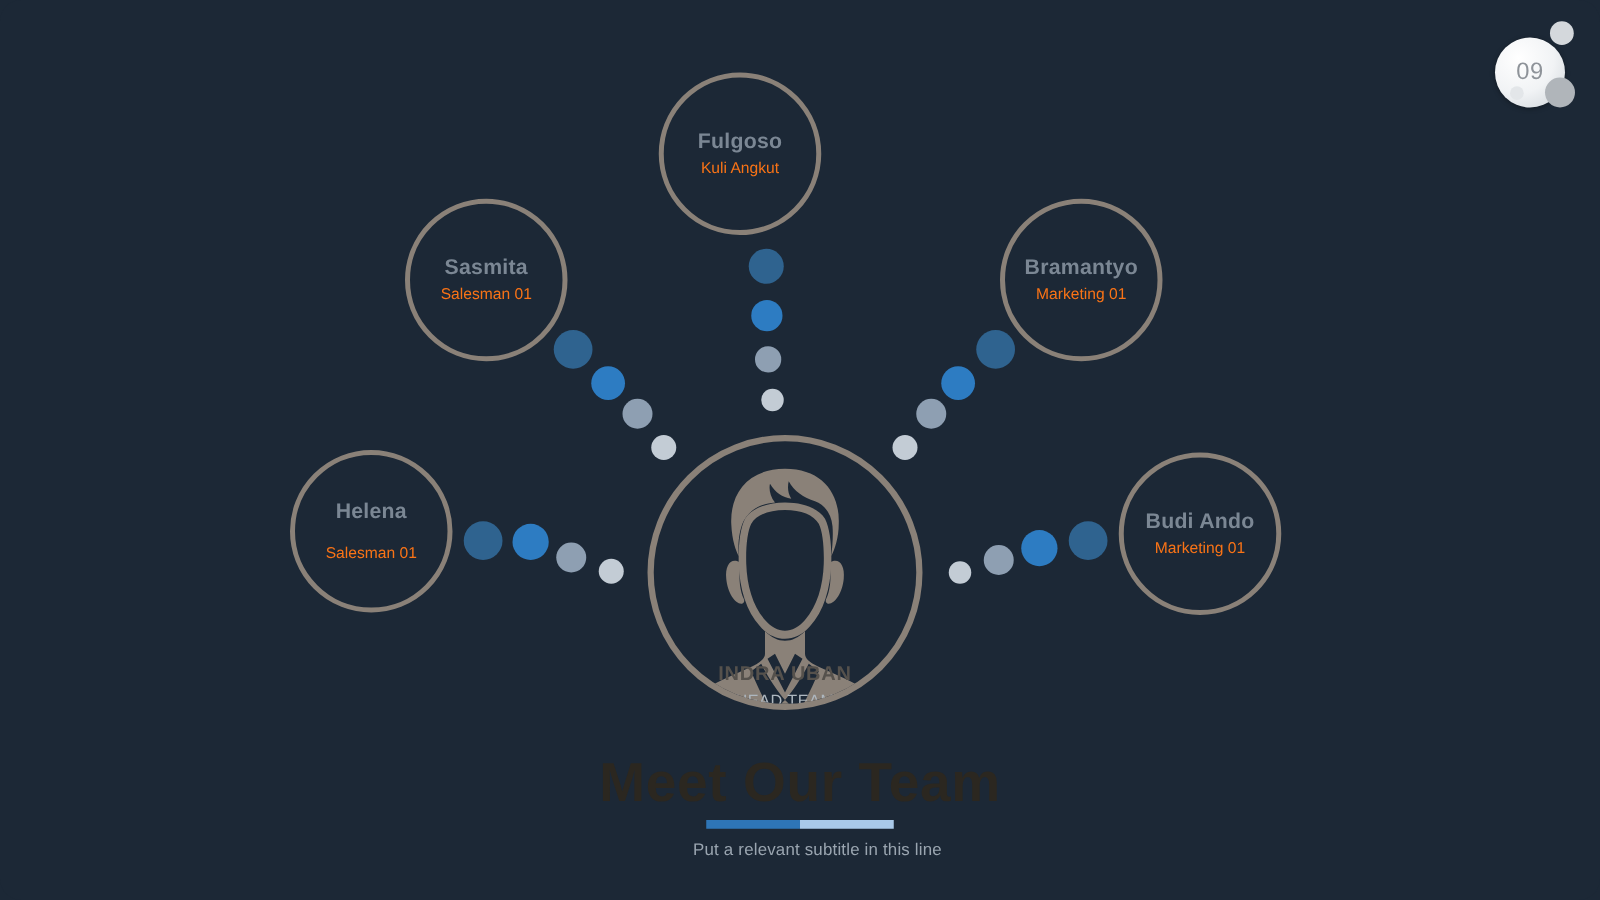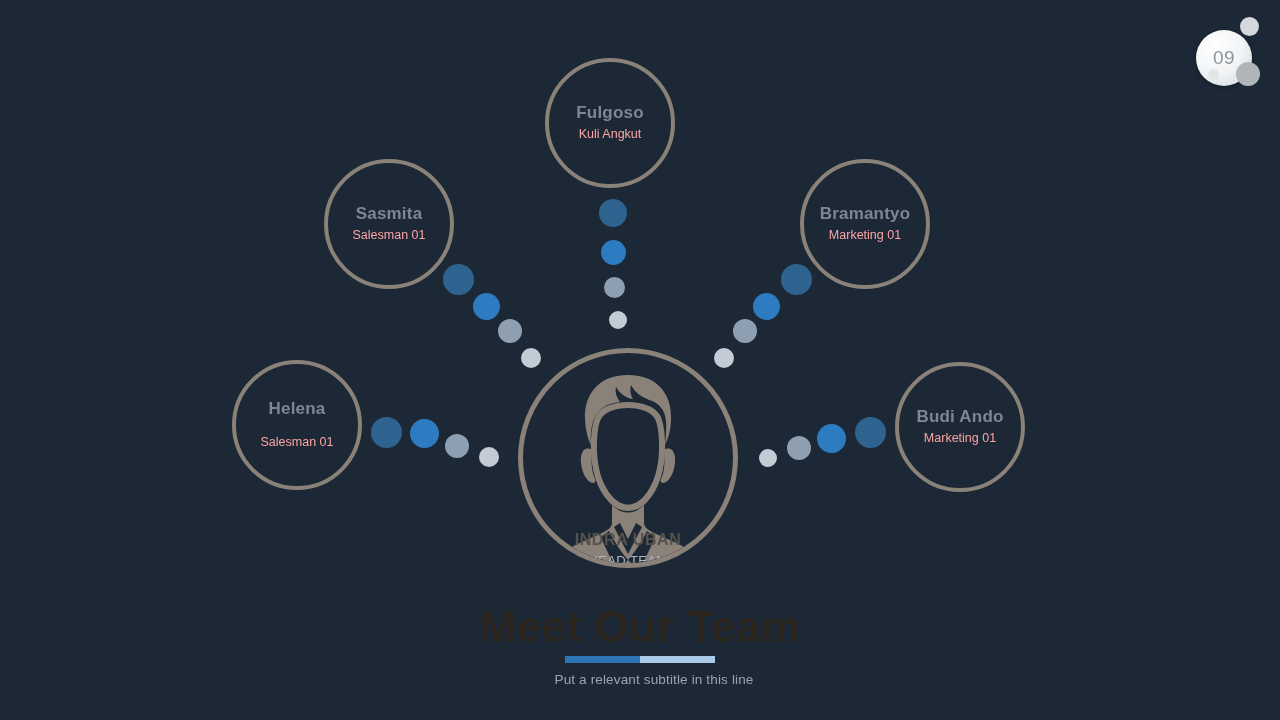"Fulgoso" div.member { left: 545px -> 527px }
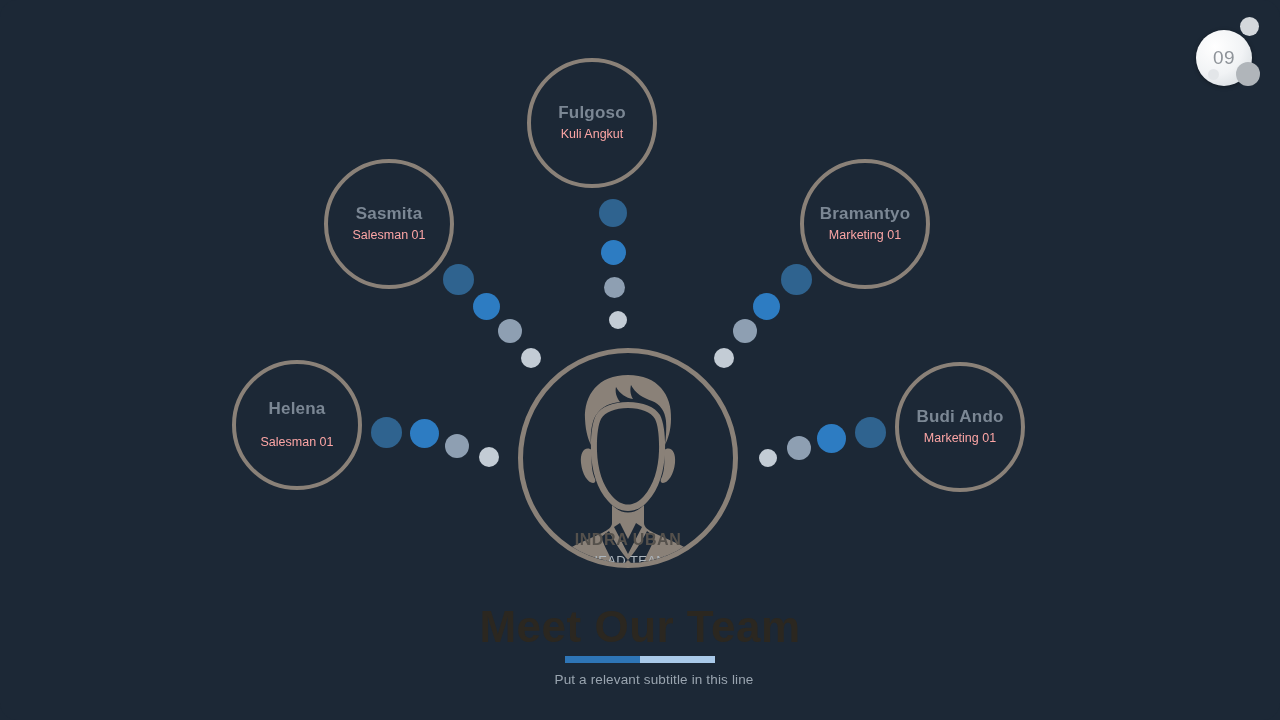"Kuli Angkut" .member-role { color: #fca5a5 -> #f97316 }
